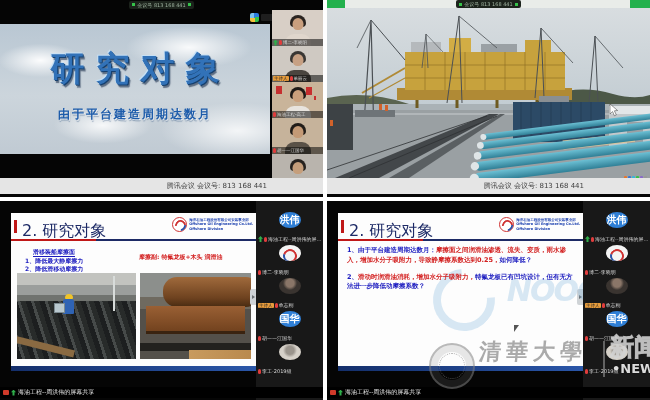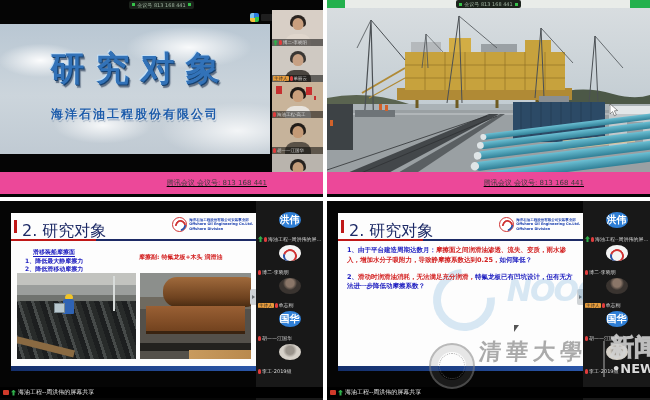"海洋石油工程股份有限公司" div.q1-sub { text: 海洋石油工程股份有限公司 -> 由于平台建造周期达数月 }
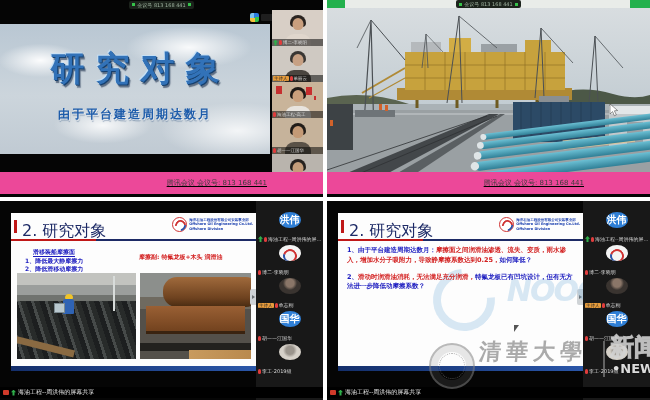"腾讯会议 会议号: 813 168 441" .bottombar-white { background: #ec4899 -> #e5e5e5; height: 22px -> 16px; text-decoration: underline -> none }
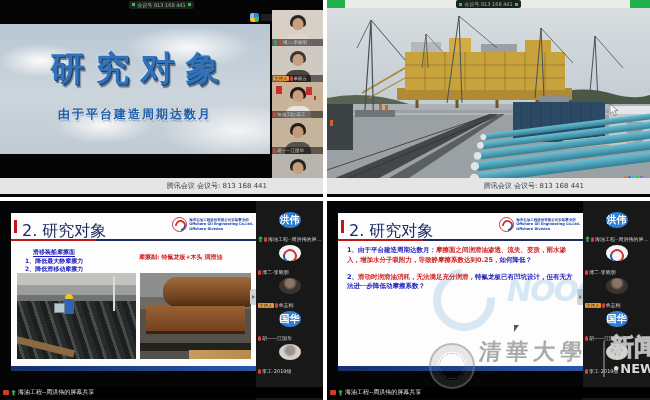"滑动时润滑油消耗，无法满足充分润滑，" span.t-red { text: 无法满足充分润滑 -> 增加水分子吸附力 }
